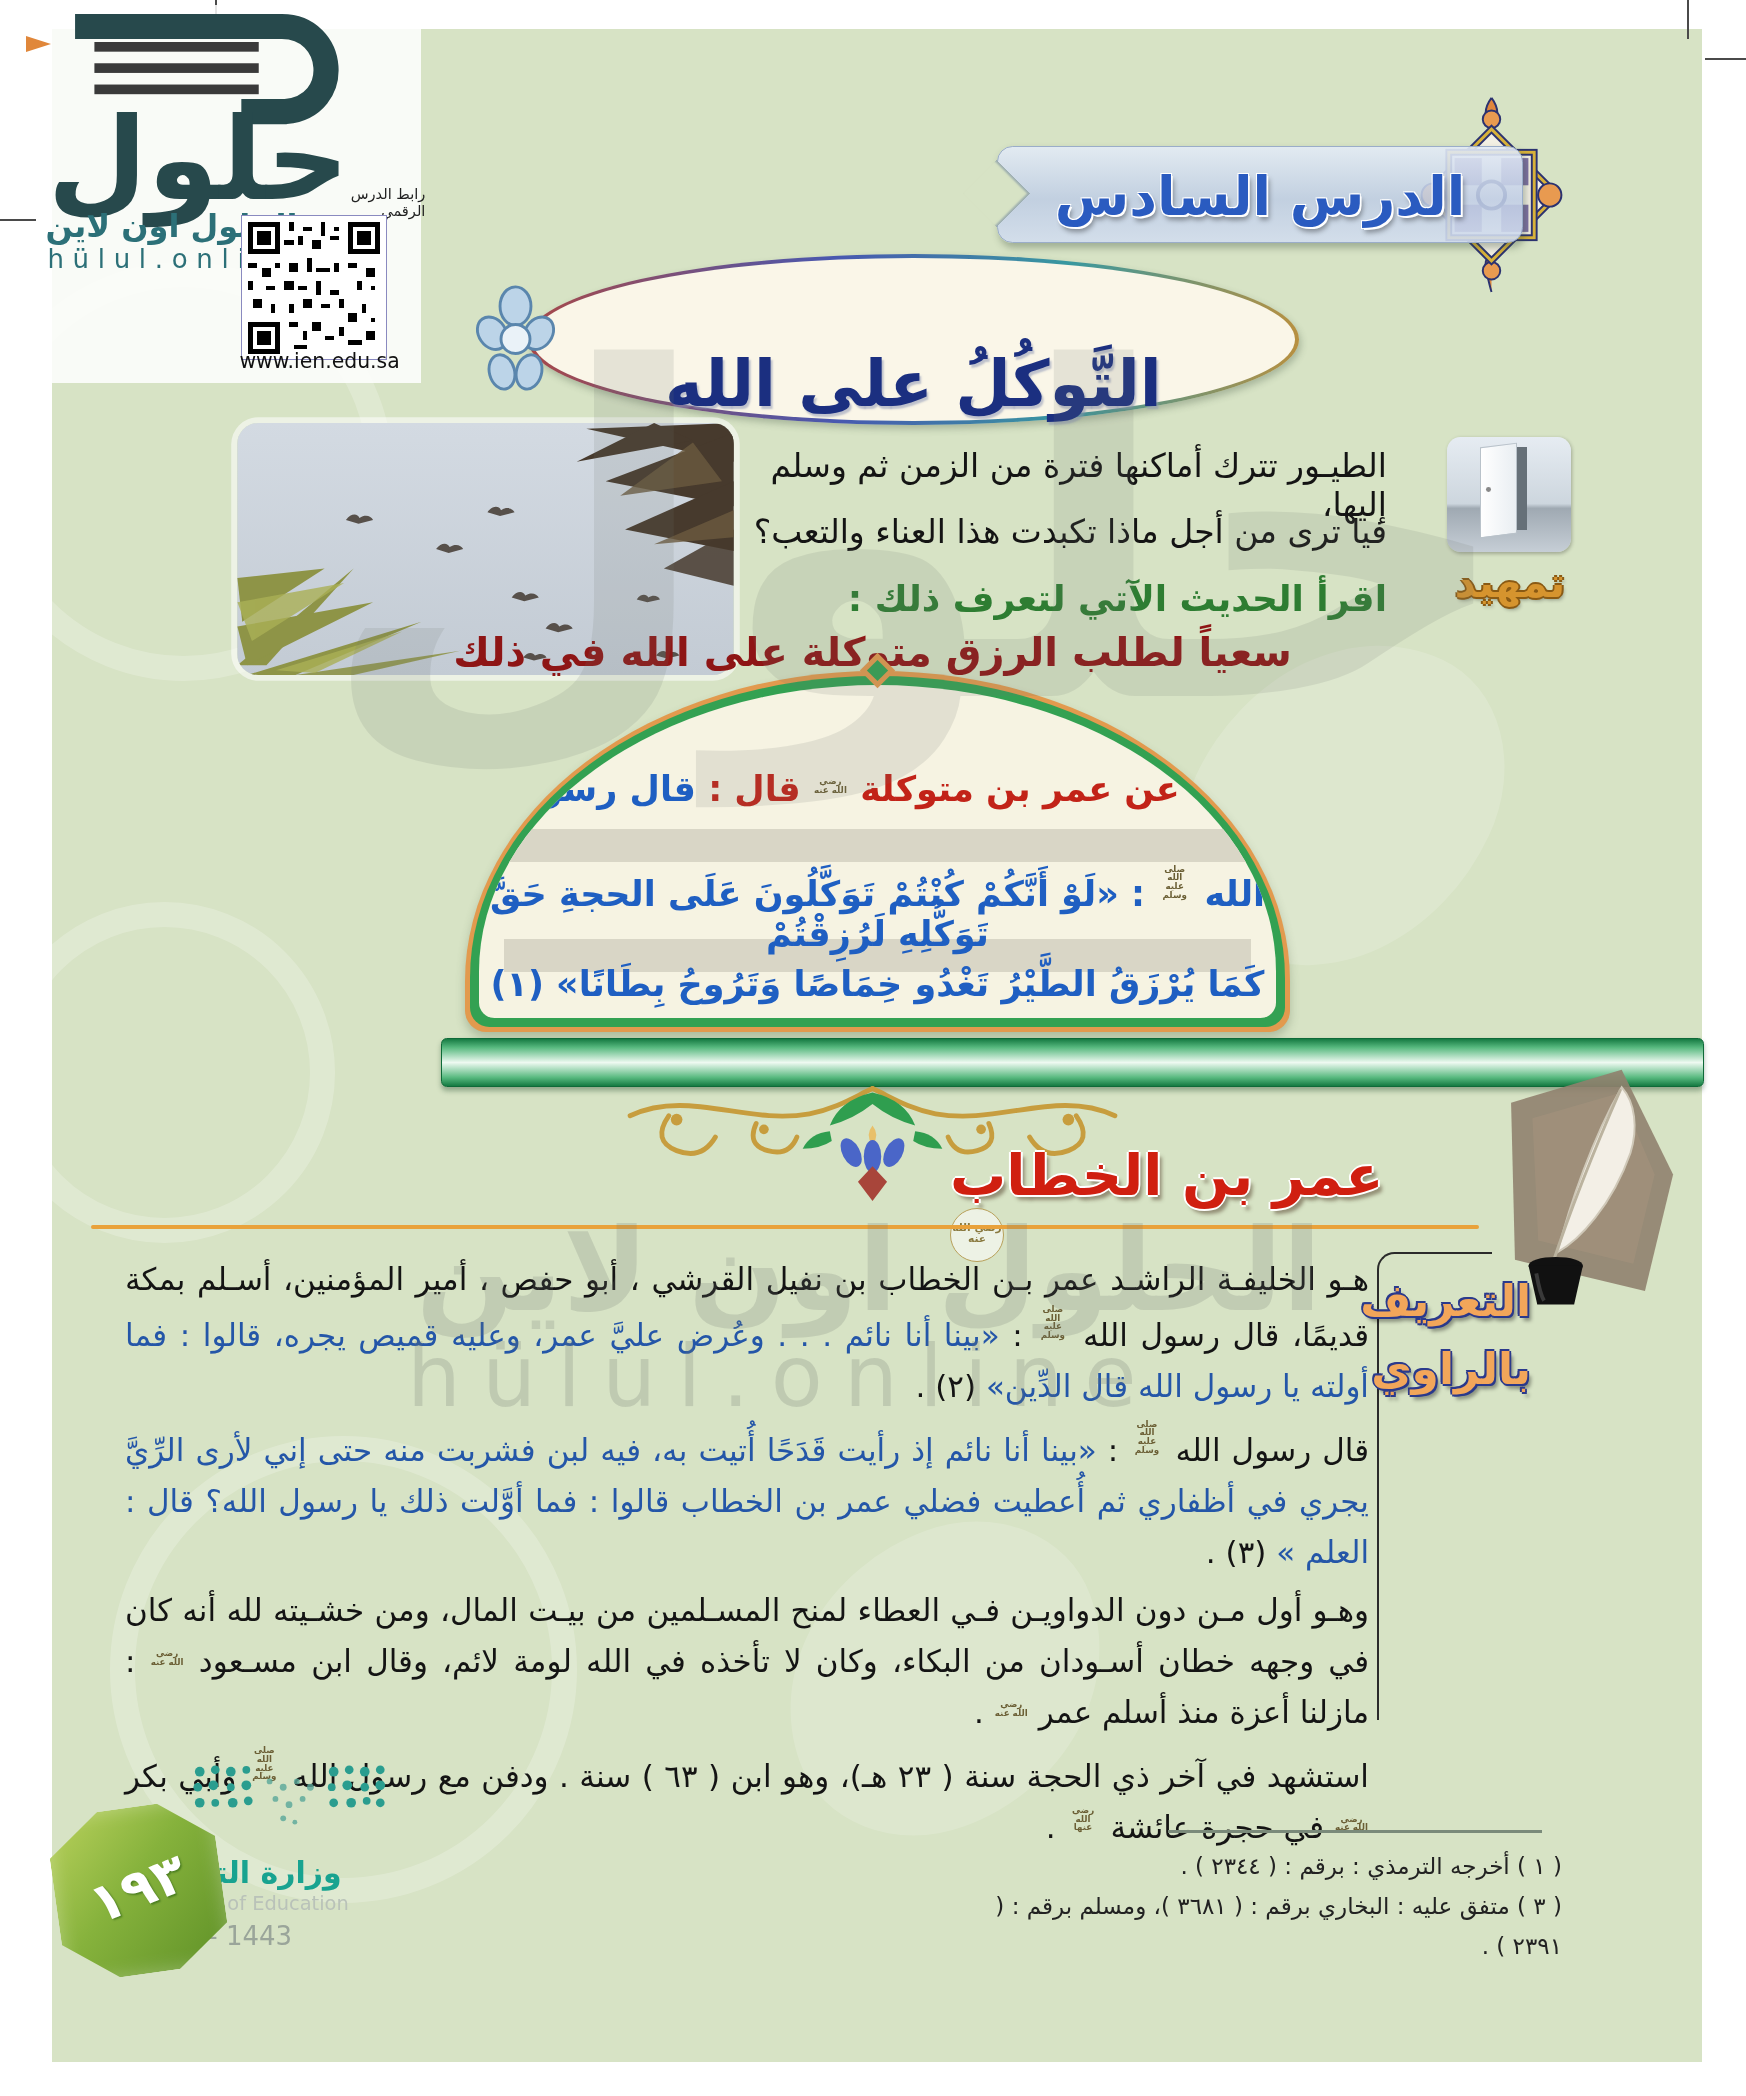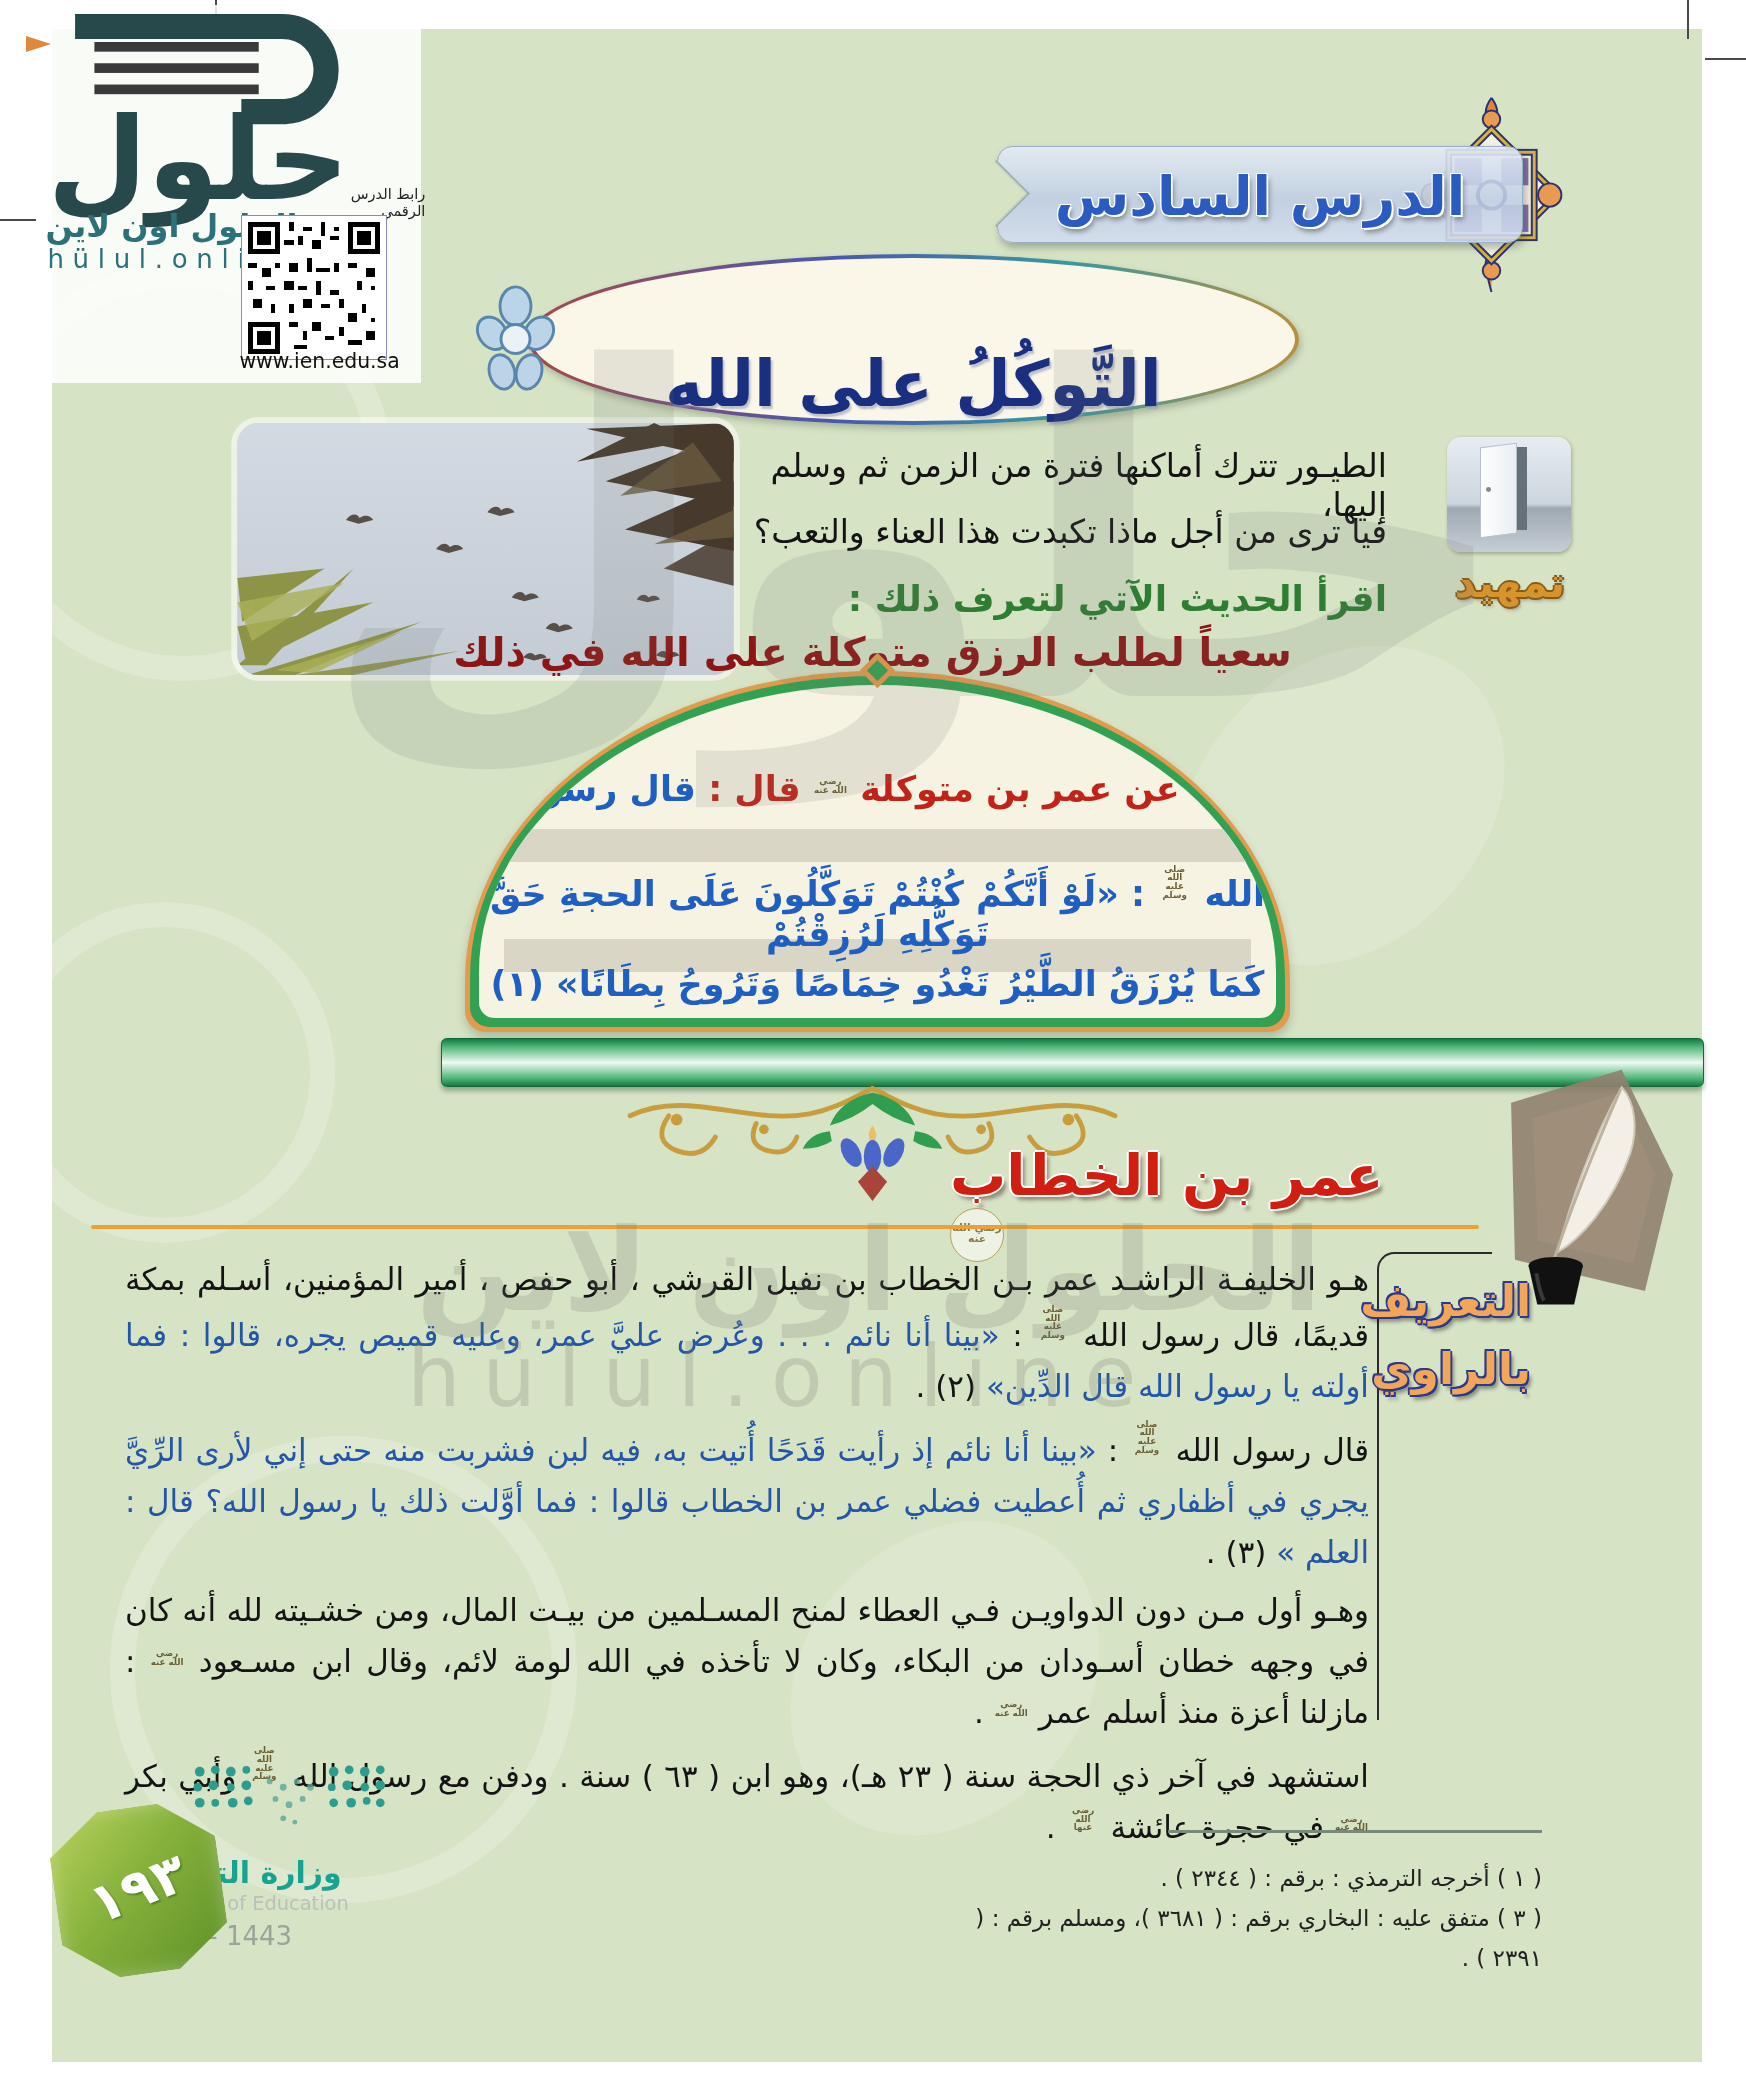"( ١ ) أخرجه الترمذي" div.abs { left: 922px -> 942px; margin-top: 12px -> none }
